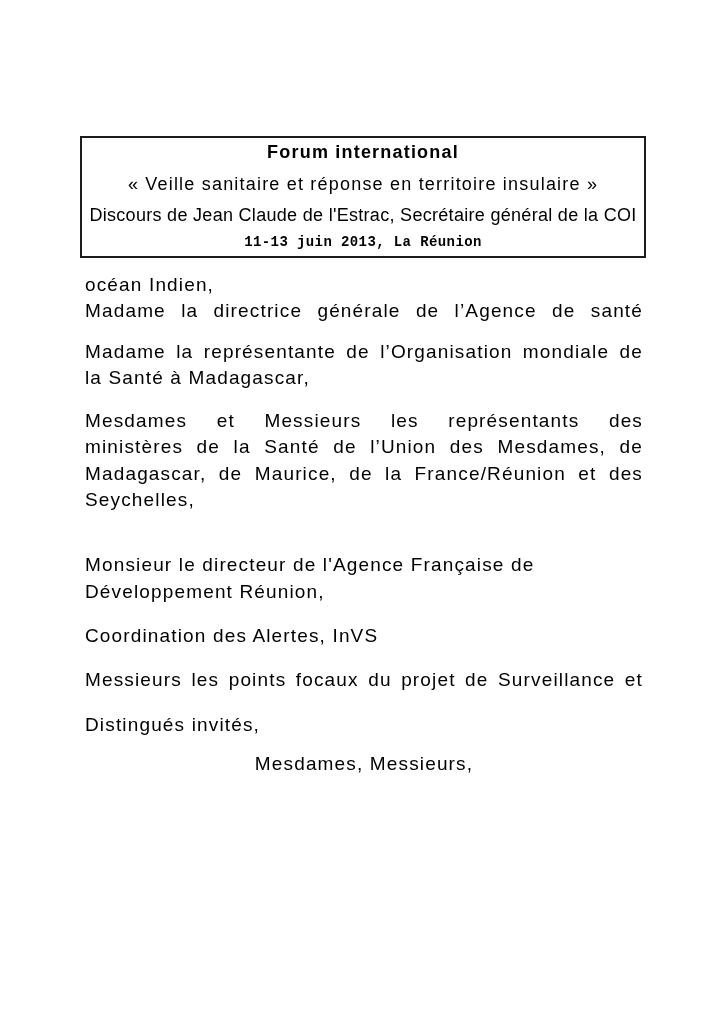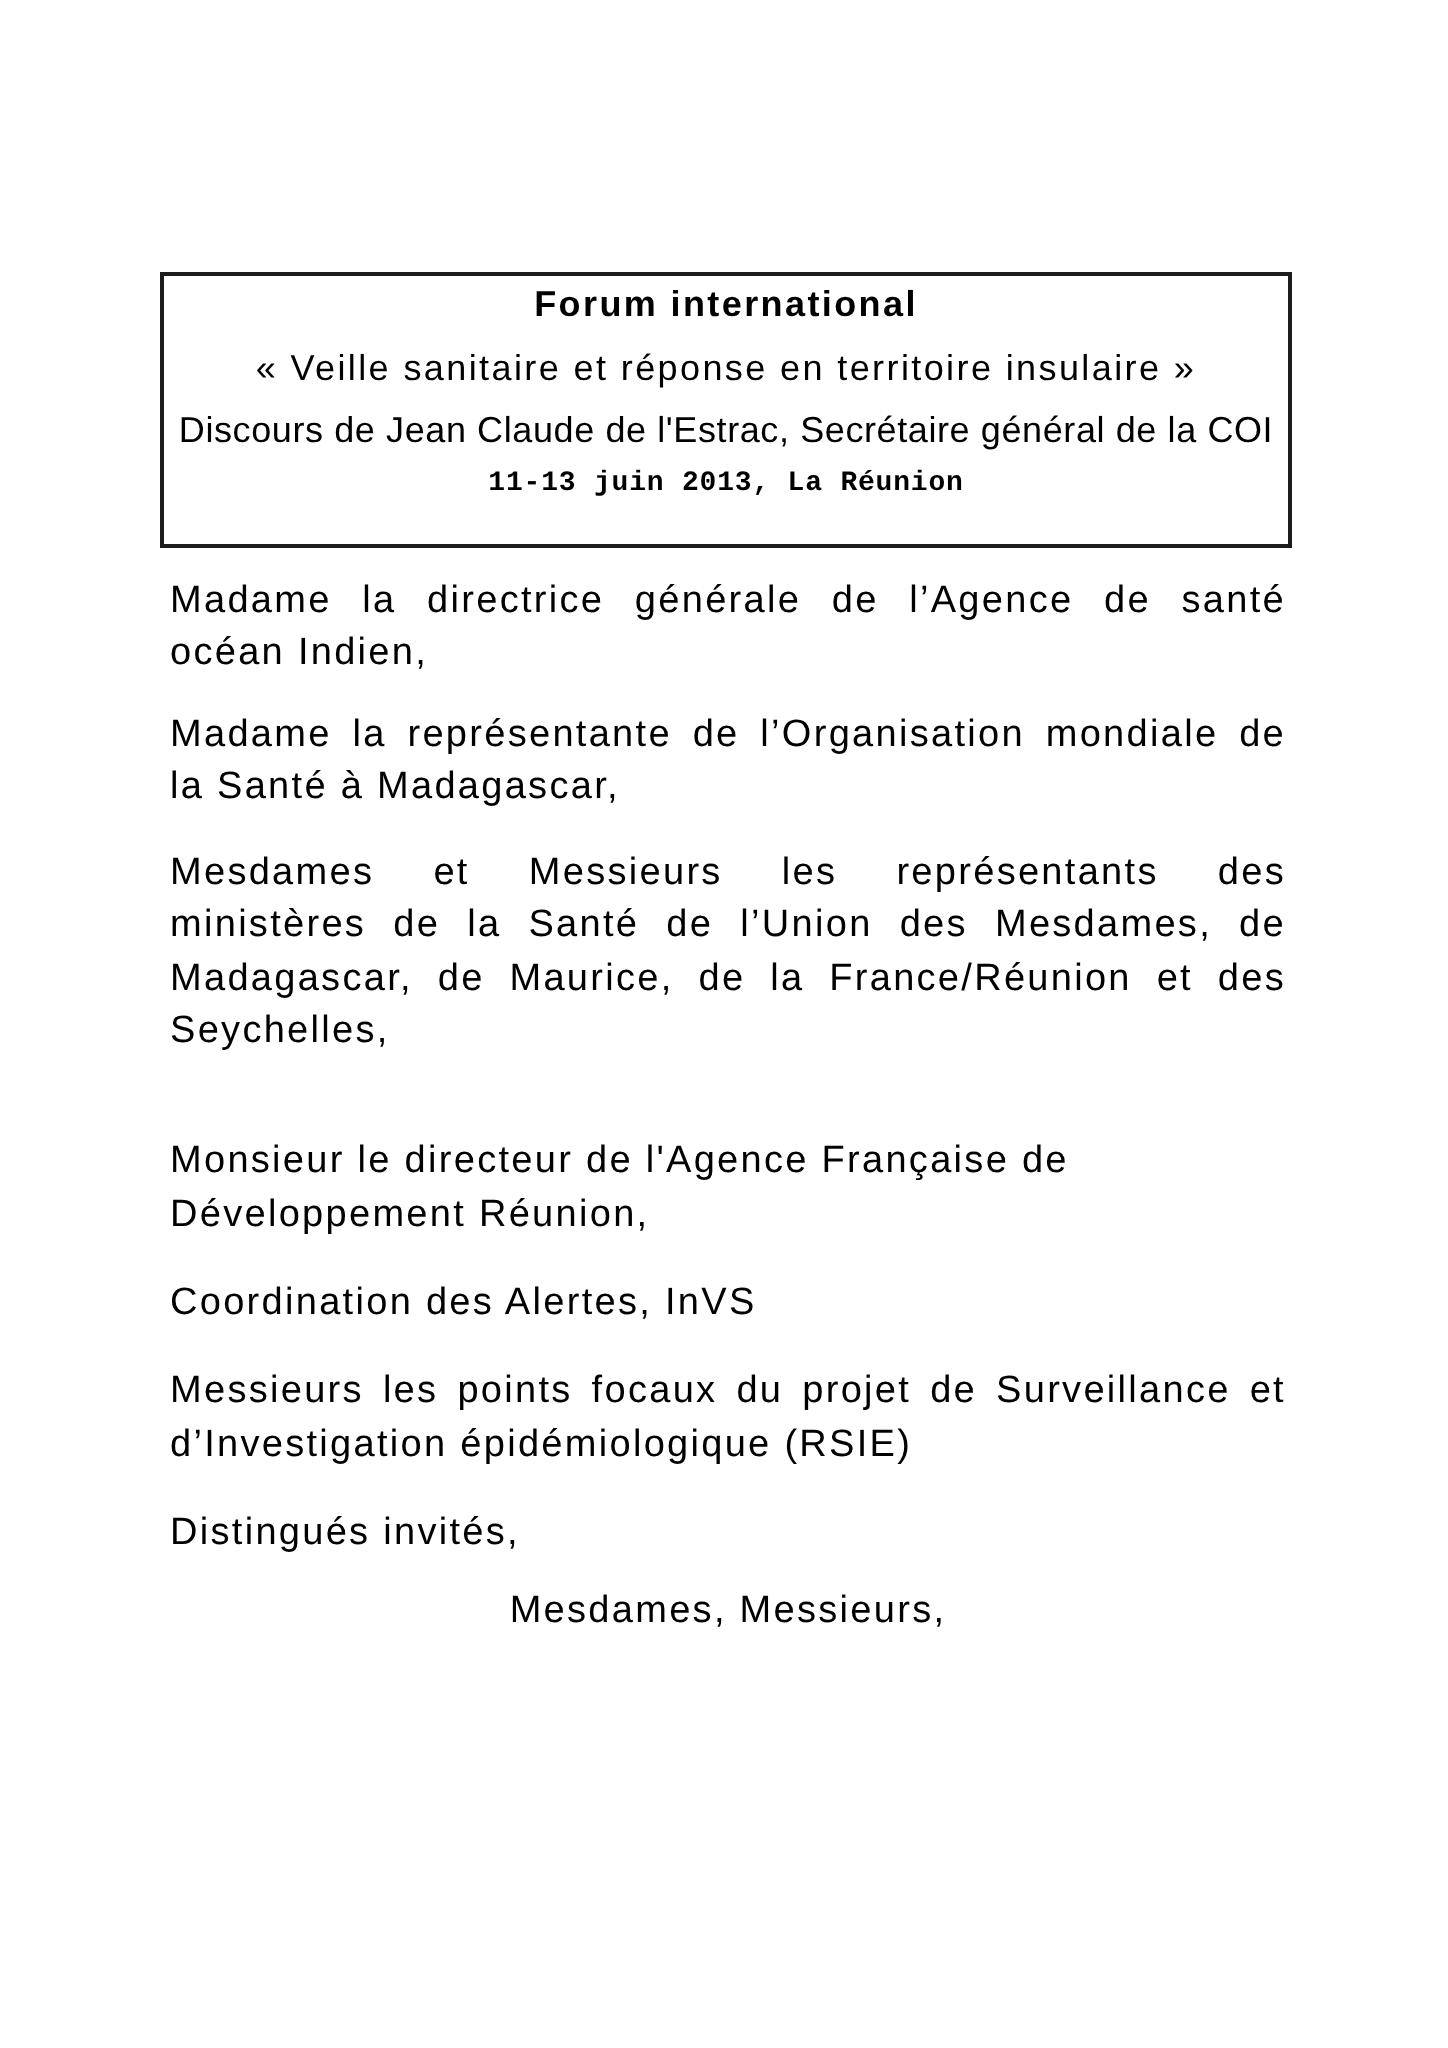"Forum international" .header-box { padding: 4px 6px 21px -> 4px 6px 5px }
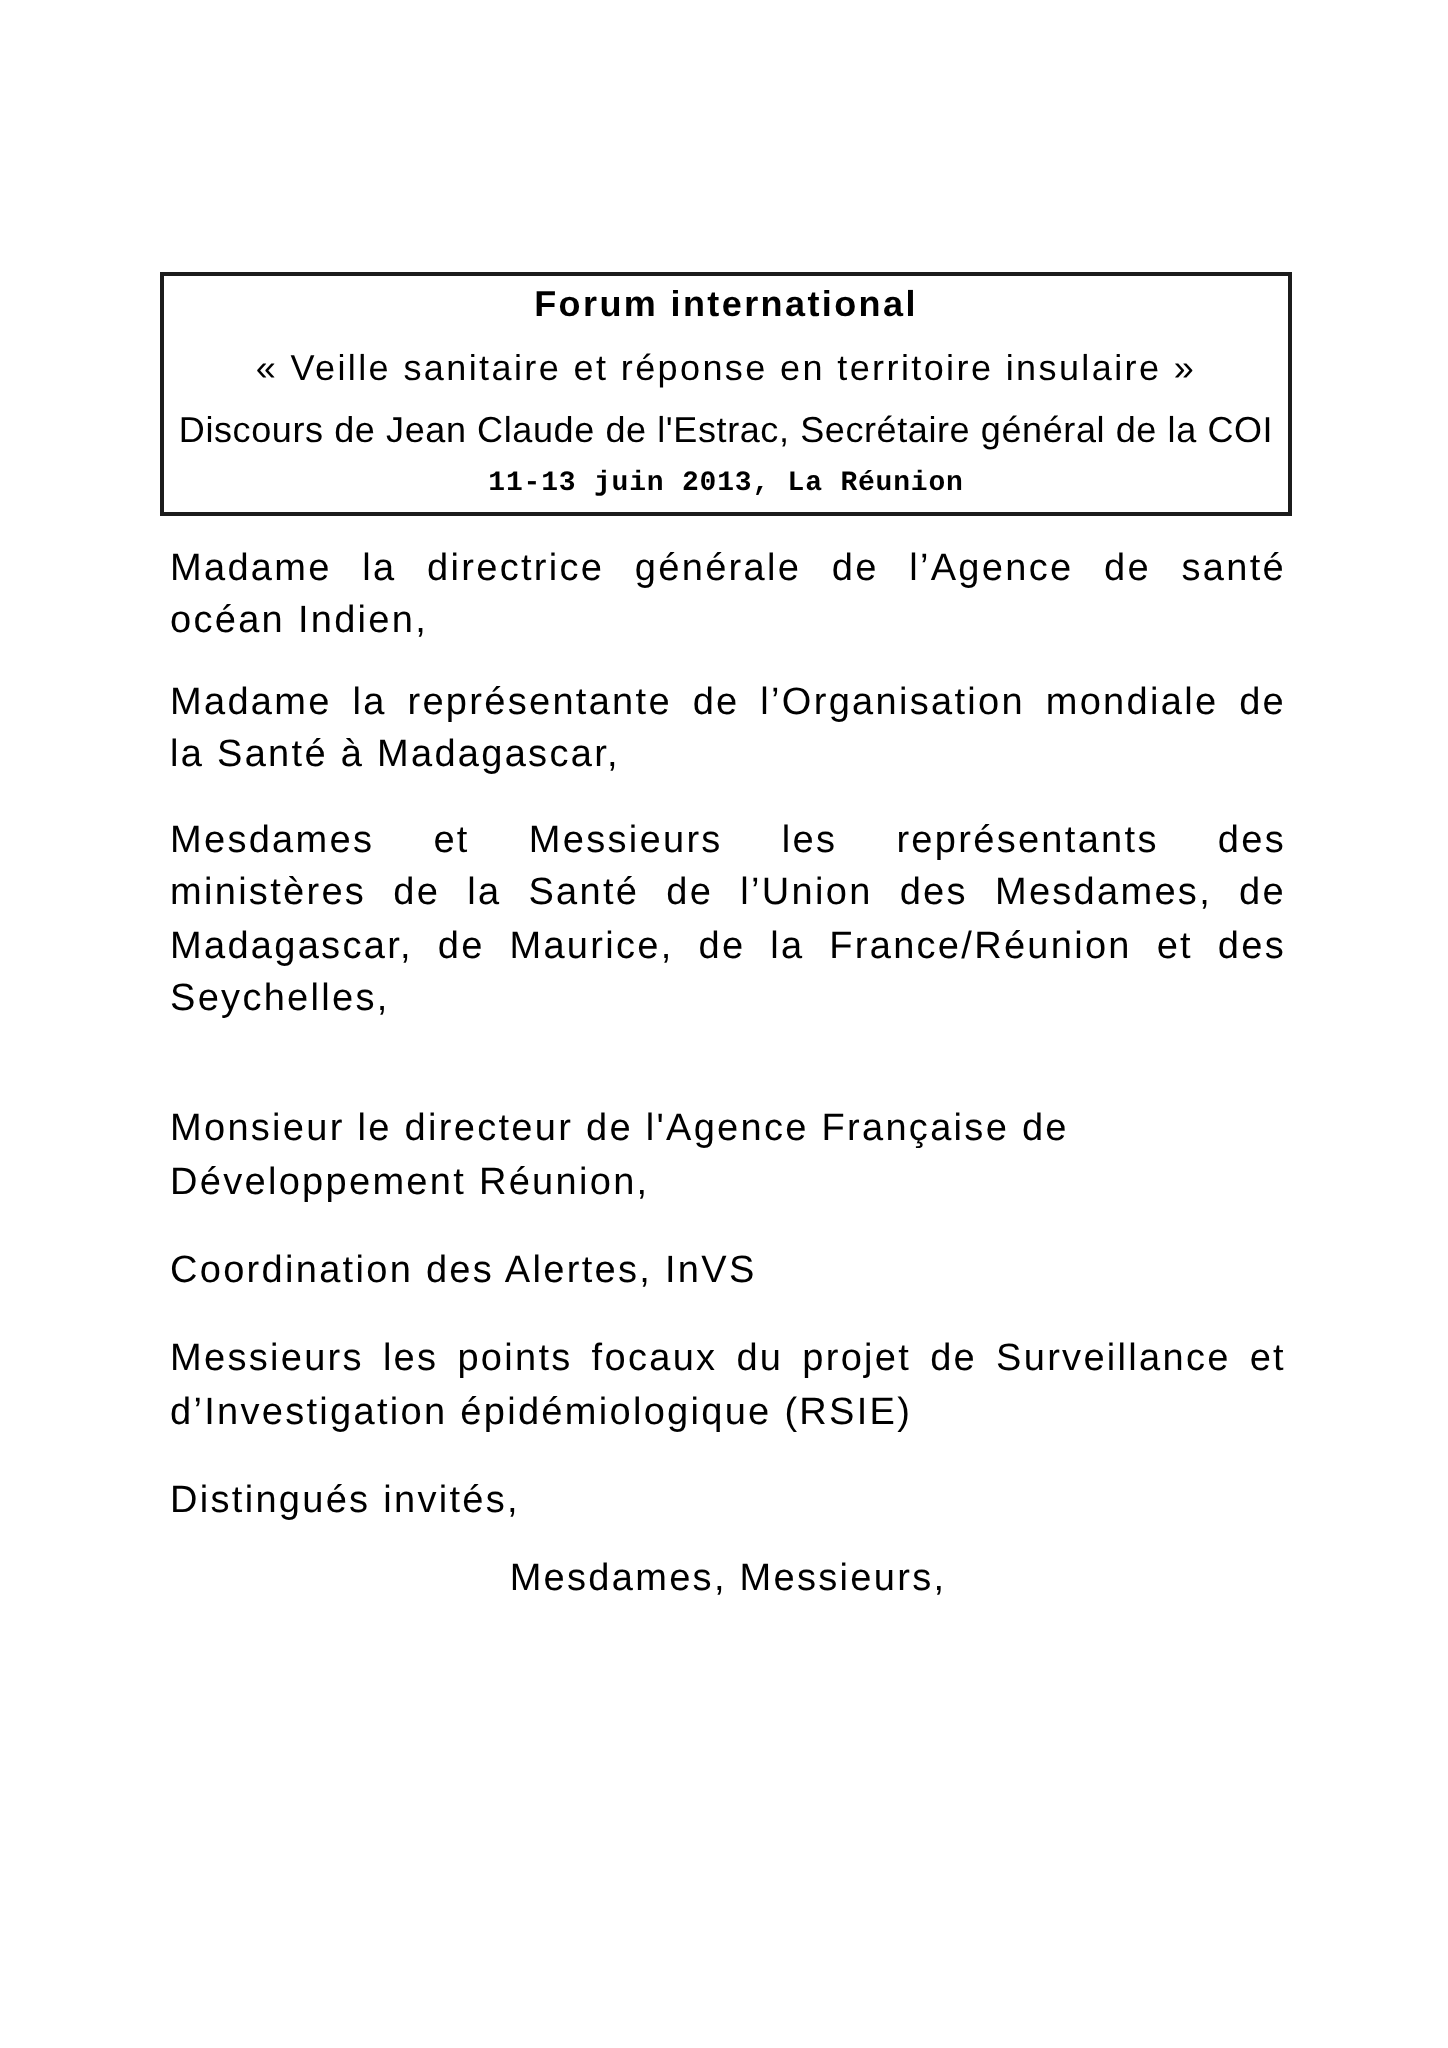"Madame la directrice générale de" div.line { order: before "océan Indien," -> after "océan Indien," }
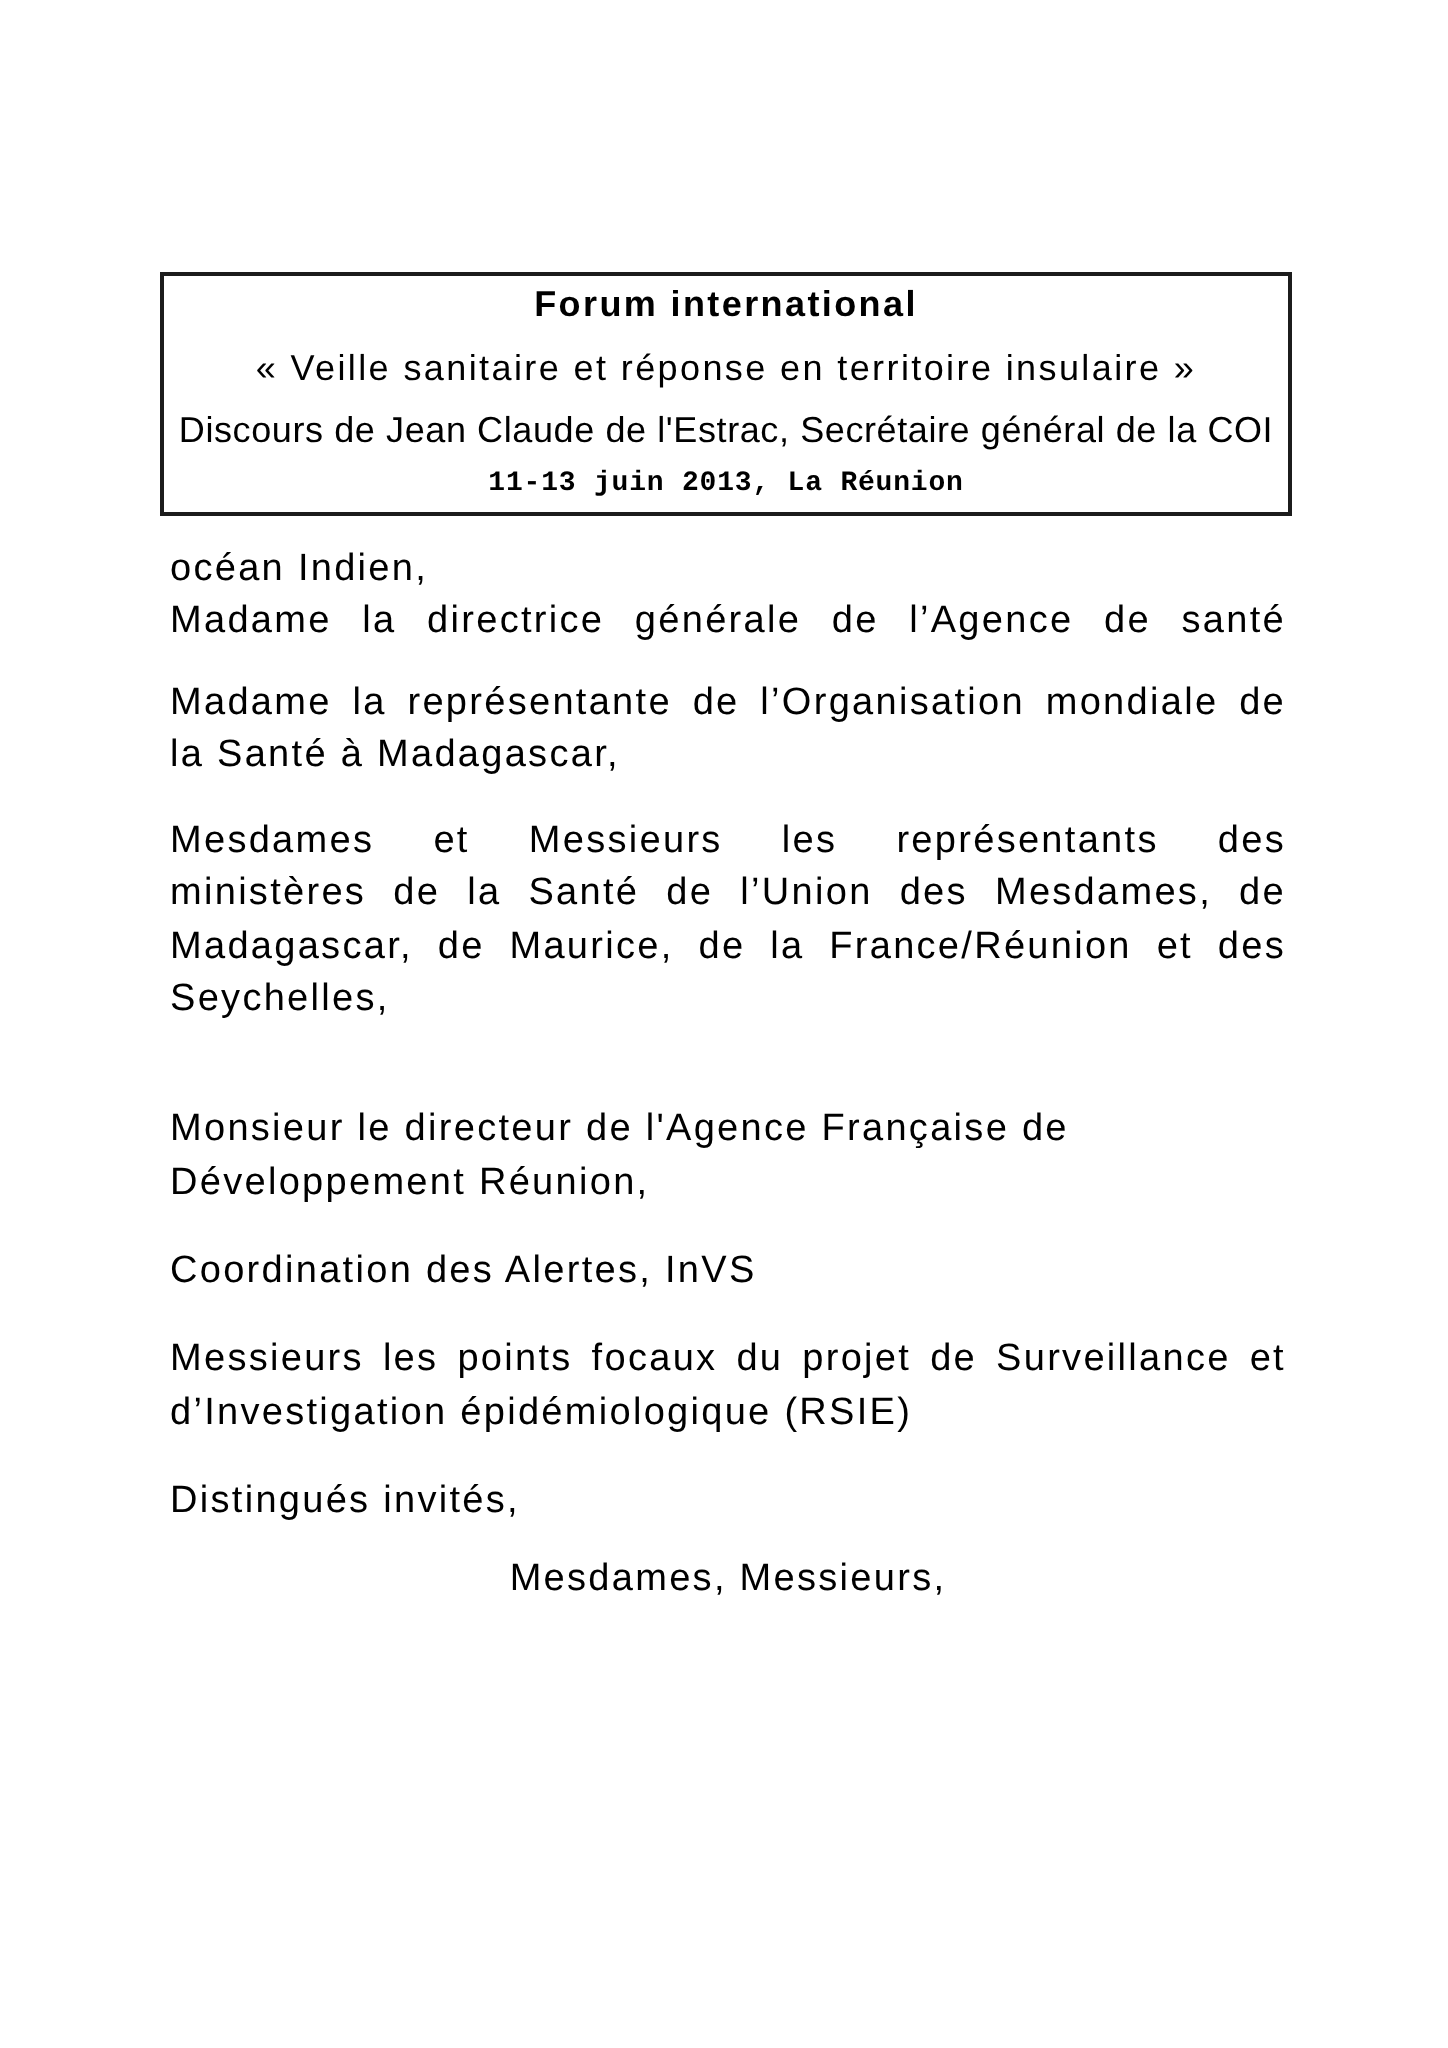"d’Investigation épidémiologique (RSIE)" div.line { html: <div>d’Investigation épidémiologique (RSIE)</div> -> none }
